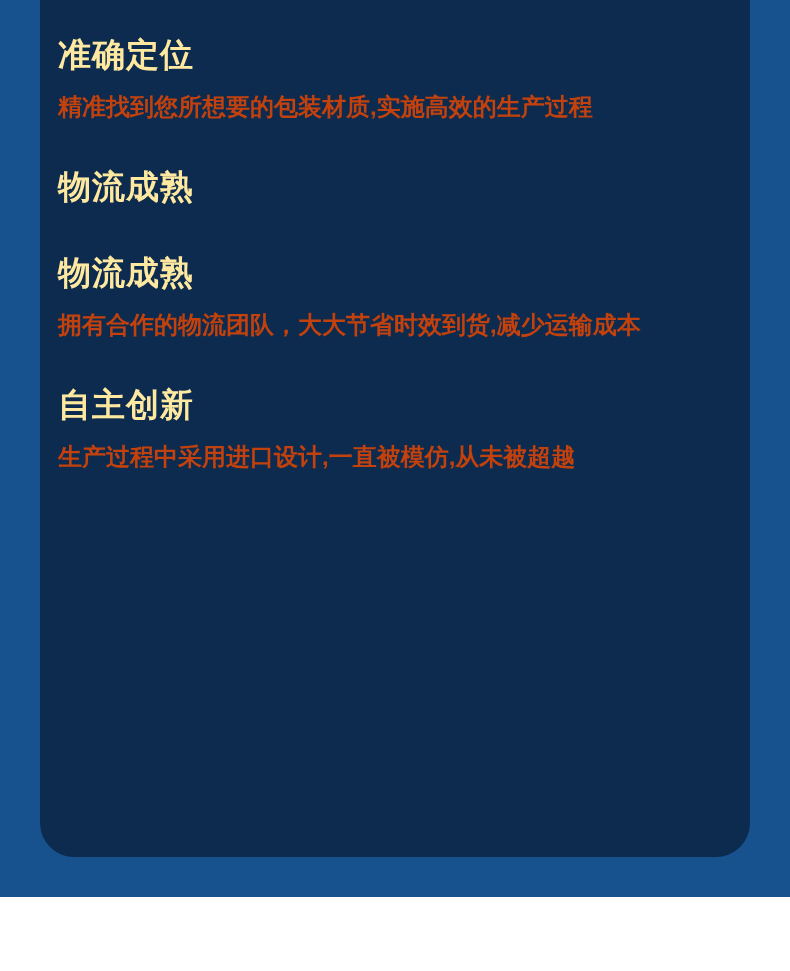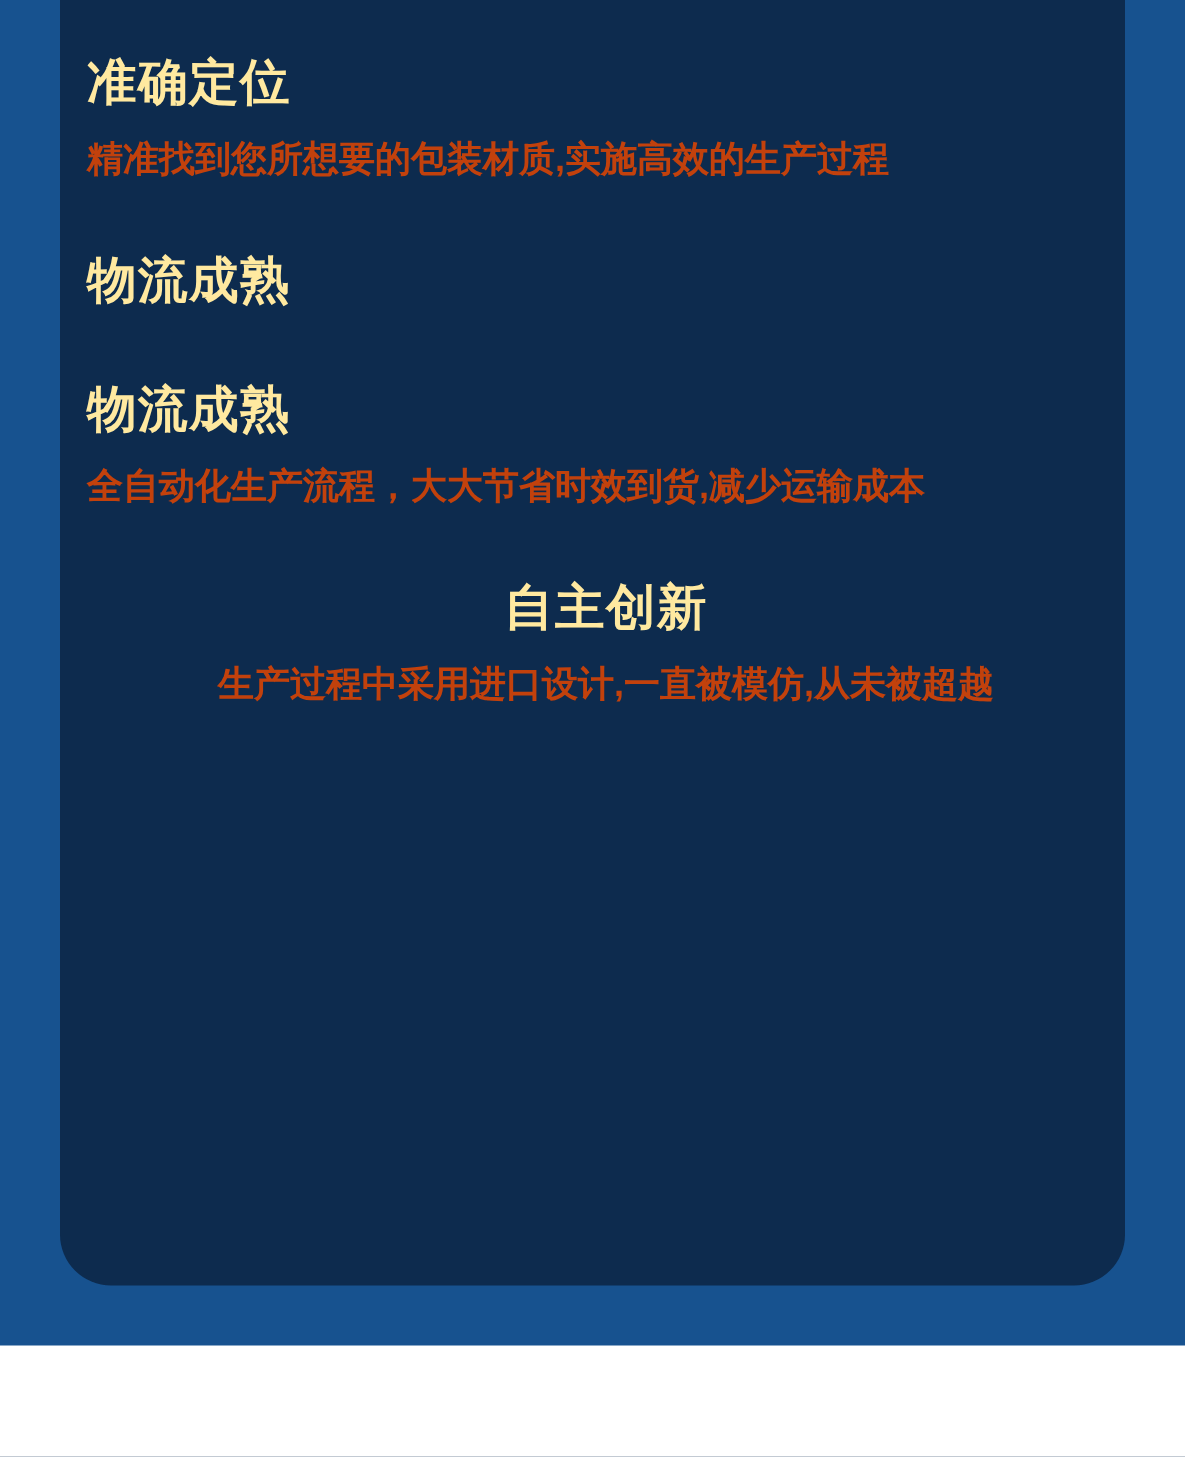"全自动化生产流程，大大节省时效到货,减少运输成本" div.feature-desc { text: 全自动化生产流程 -> 拥有合作的物流团队 }
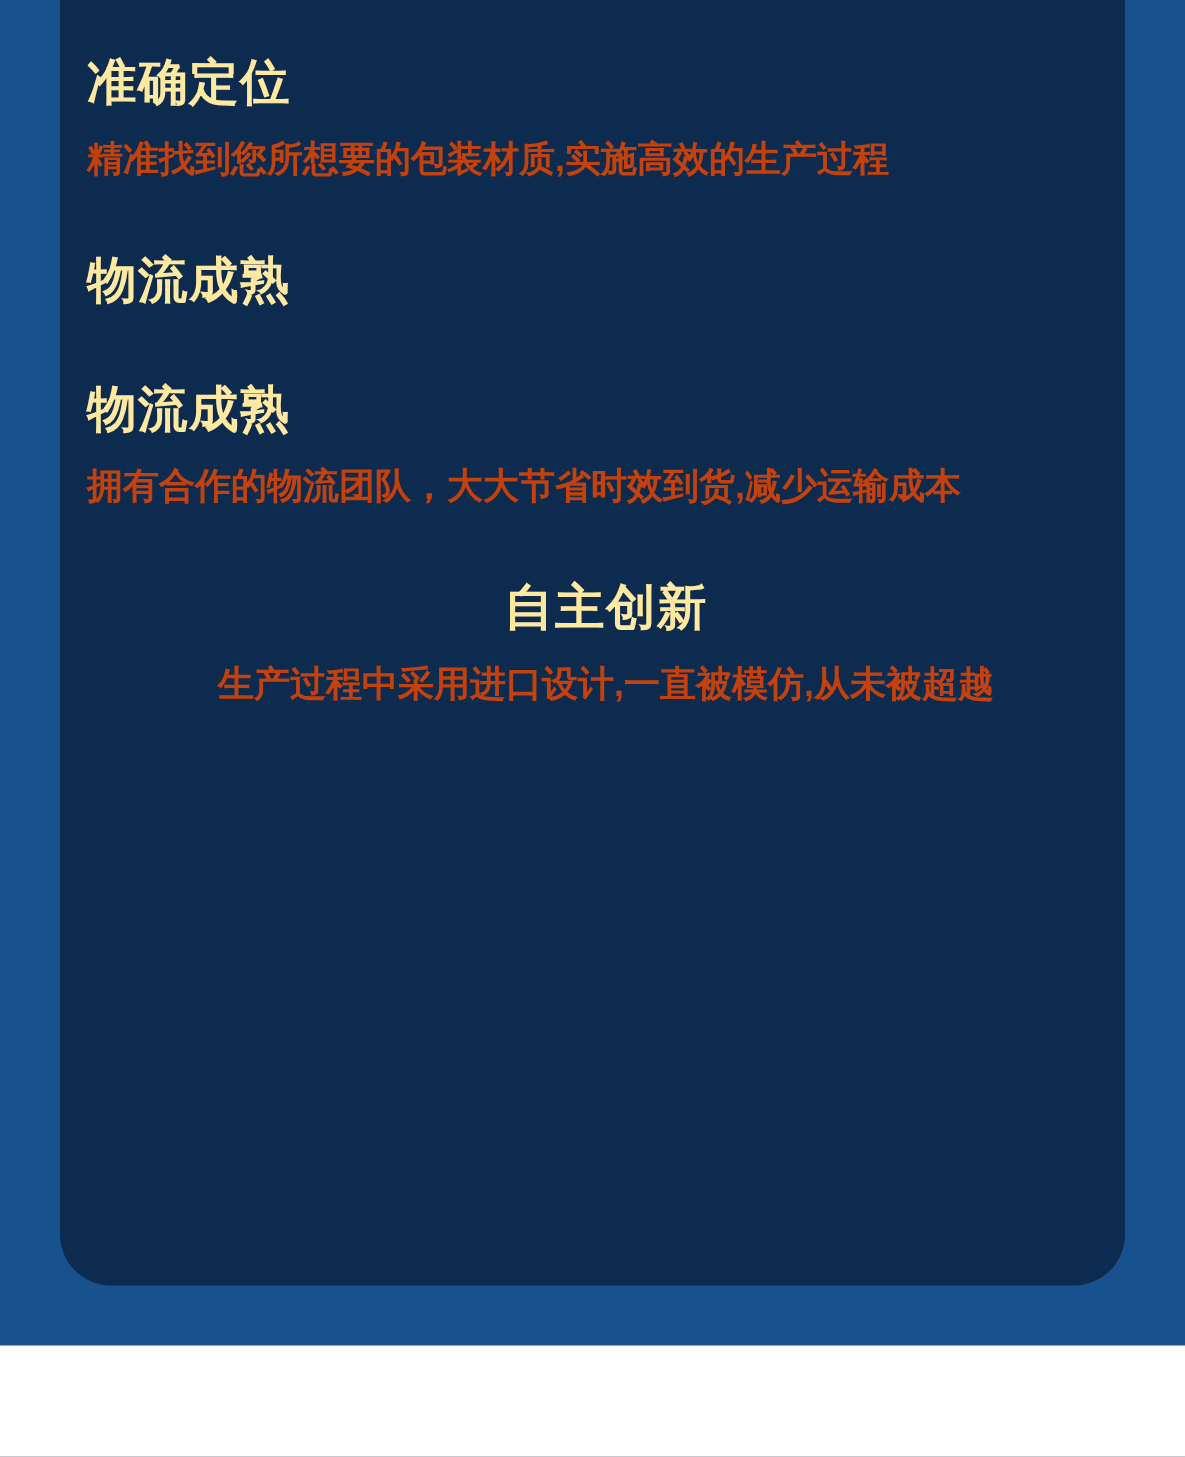"自主创新" .feature:last-child { text-align: center -> none }
